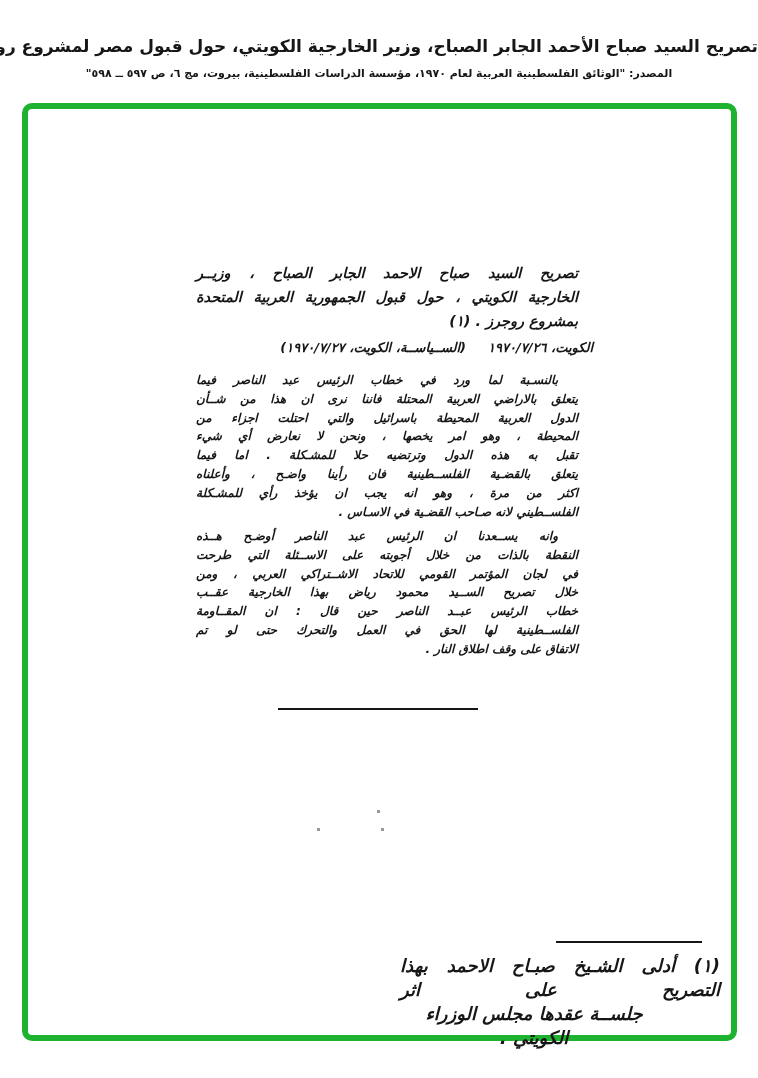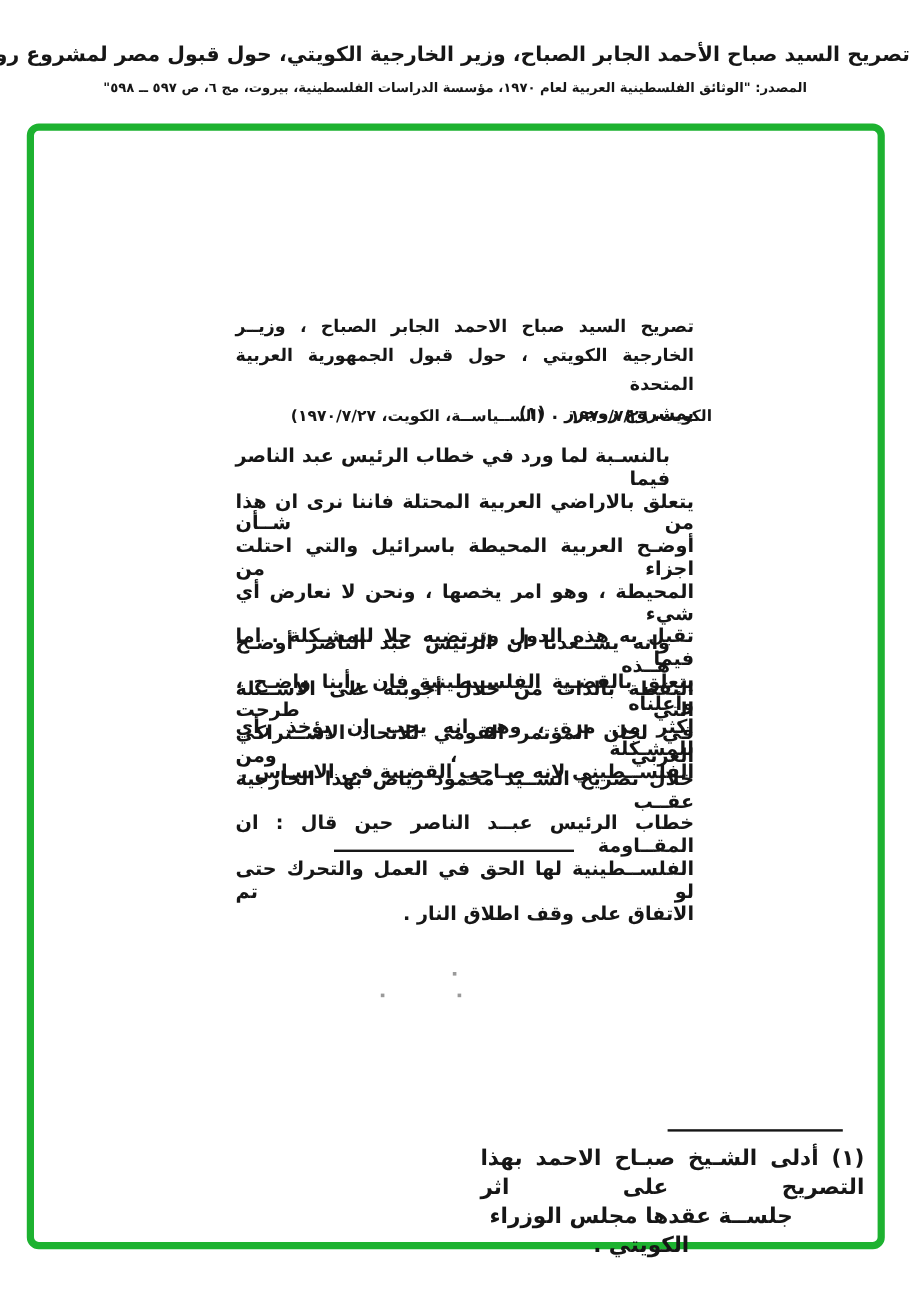"تصريح السيد صباح الاحمد الجابر" .page { font-style: none -> italic }
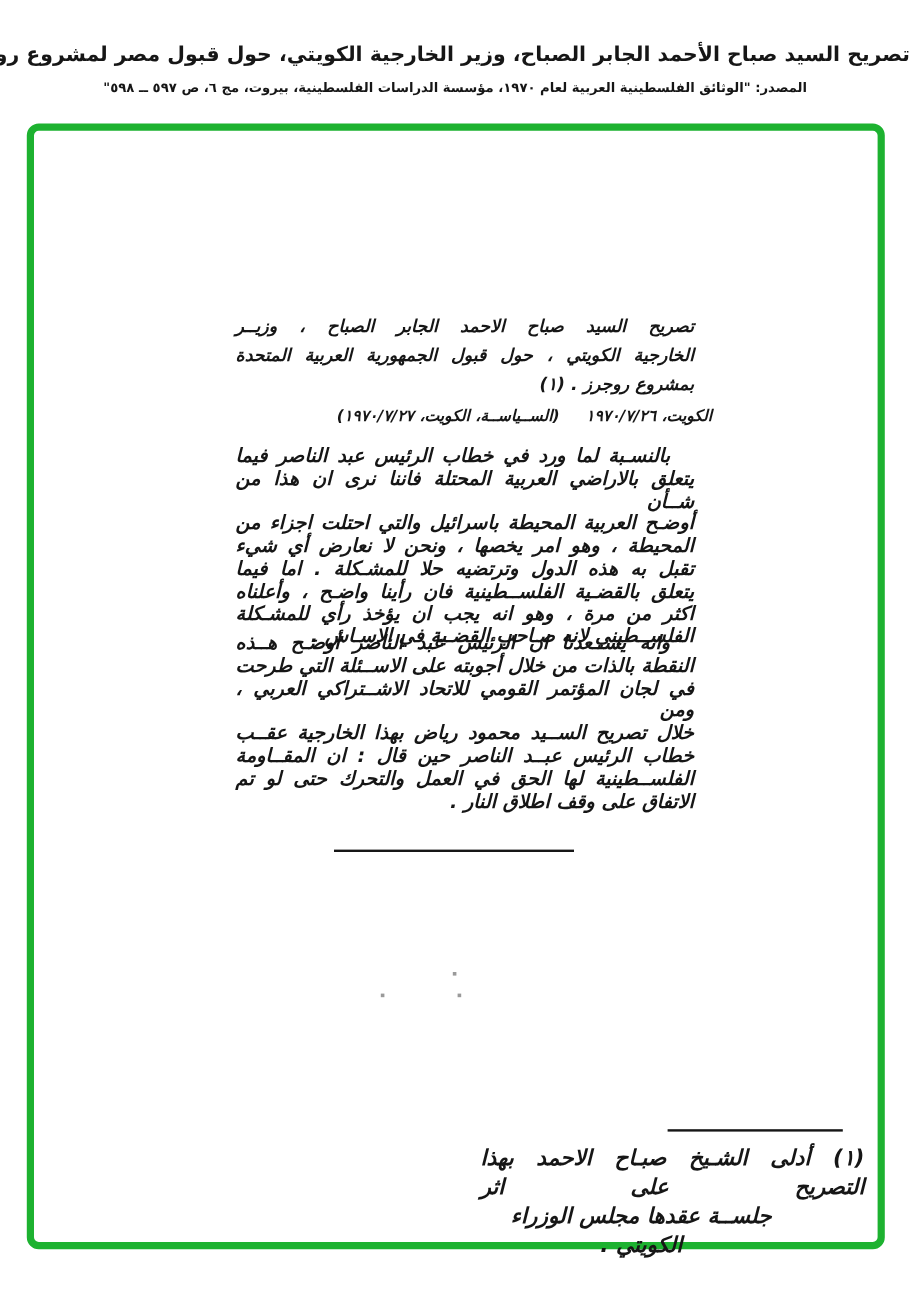"بالنسـبة لما ورد في خطاب" .body-para { font-size: 16px -> 12px }
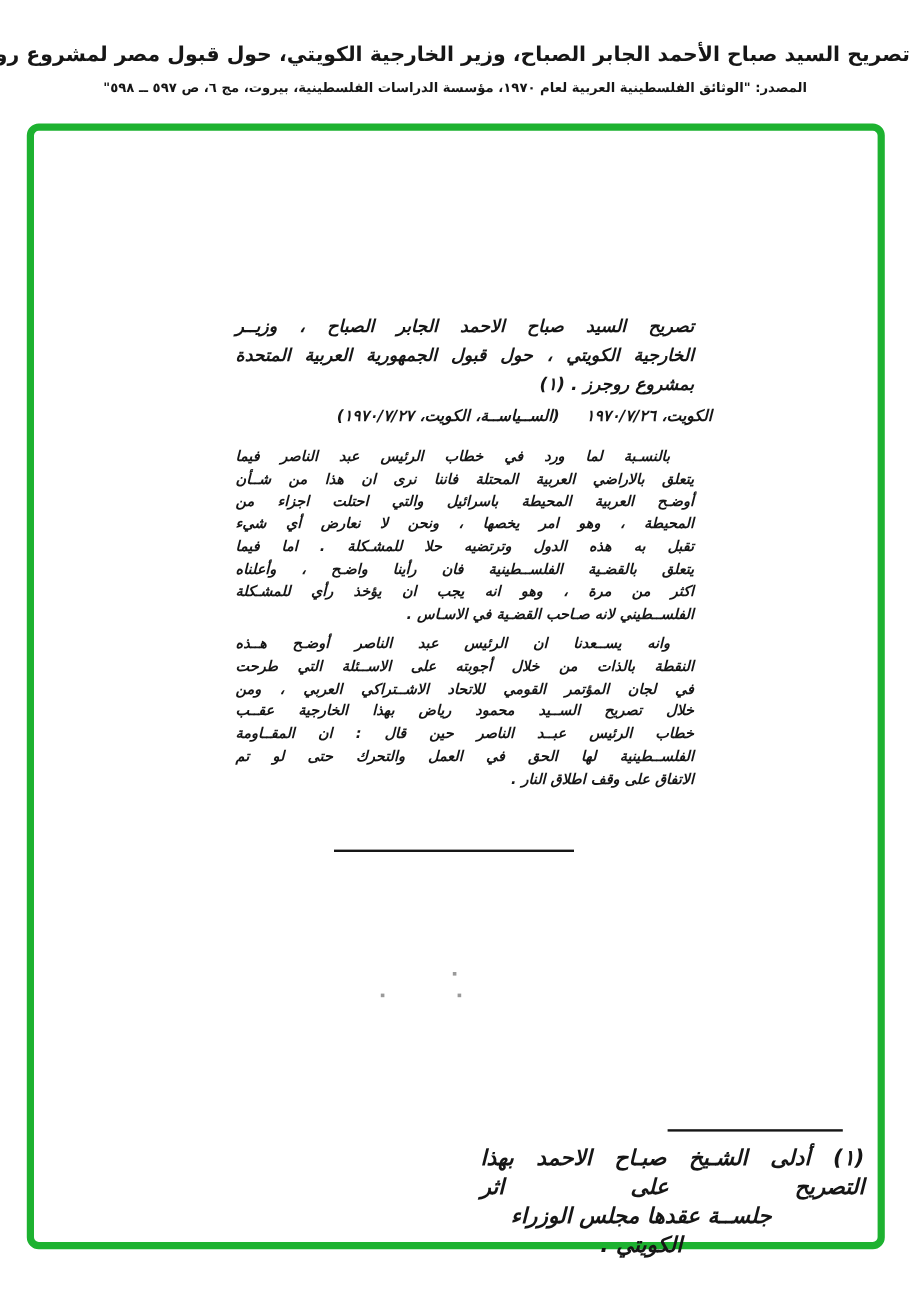"أوضـح العربية المحيطة باسرائيل والتي" div.line { text: أوضـح -> الدول }
